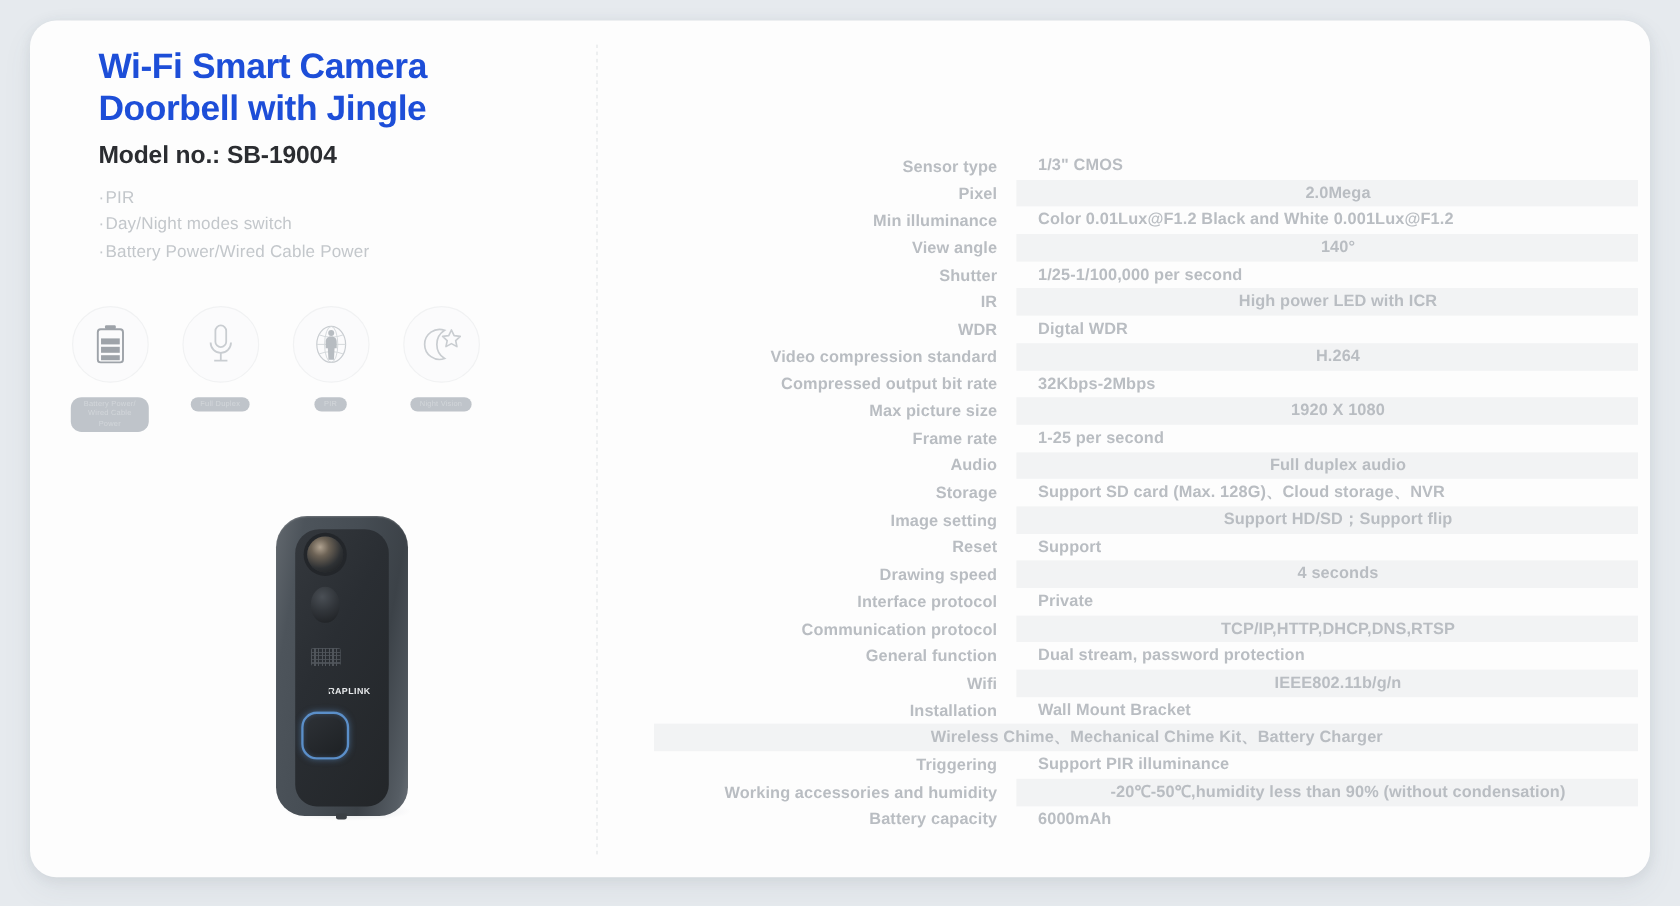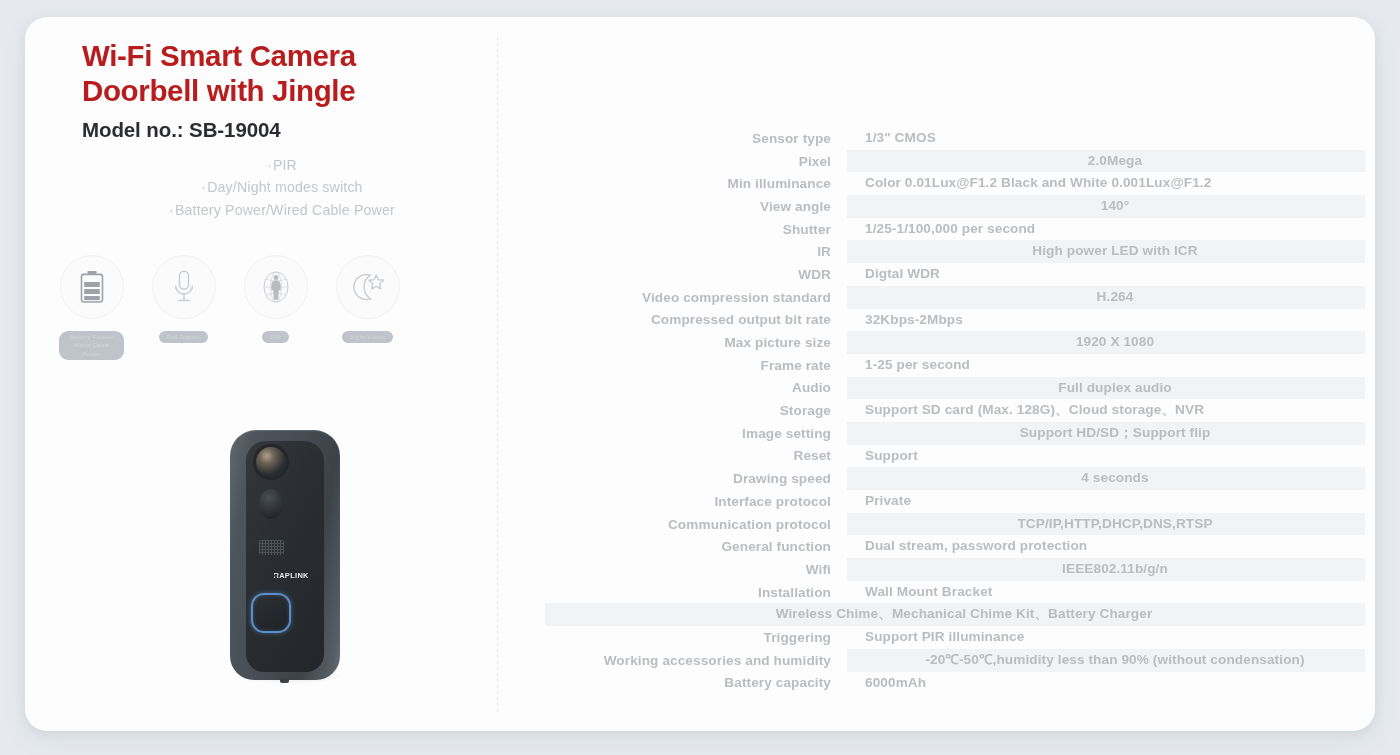"Wi-Fi Smart Camera Doorbell with" #title { color: #b91c1c -> #1d4ed8 }
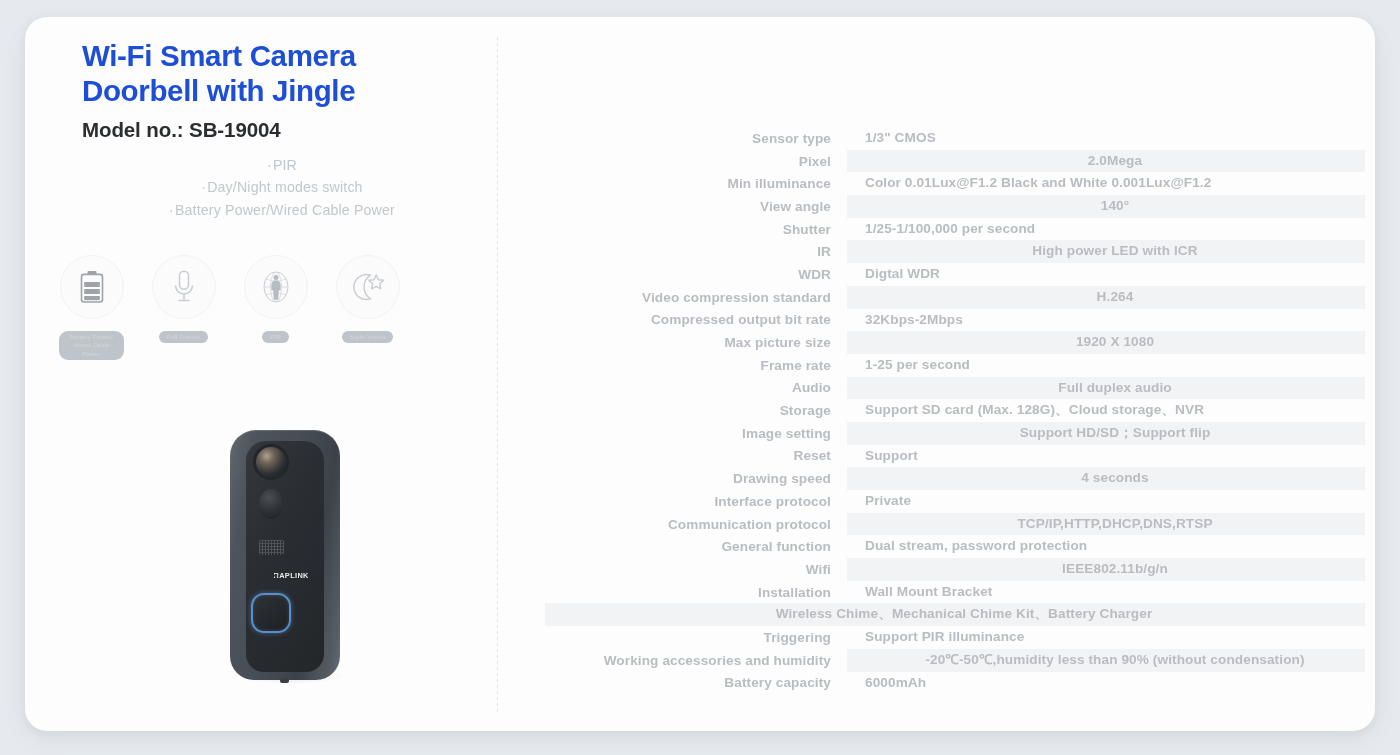"·PIR" .bullet { text-align: center -> none }
